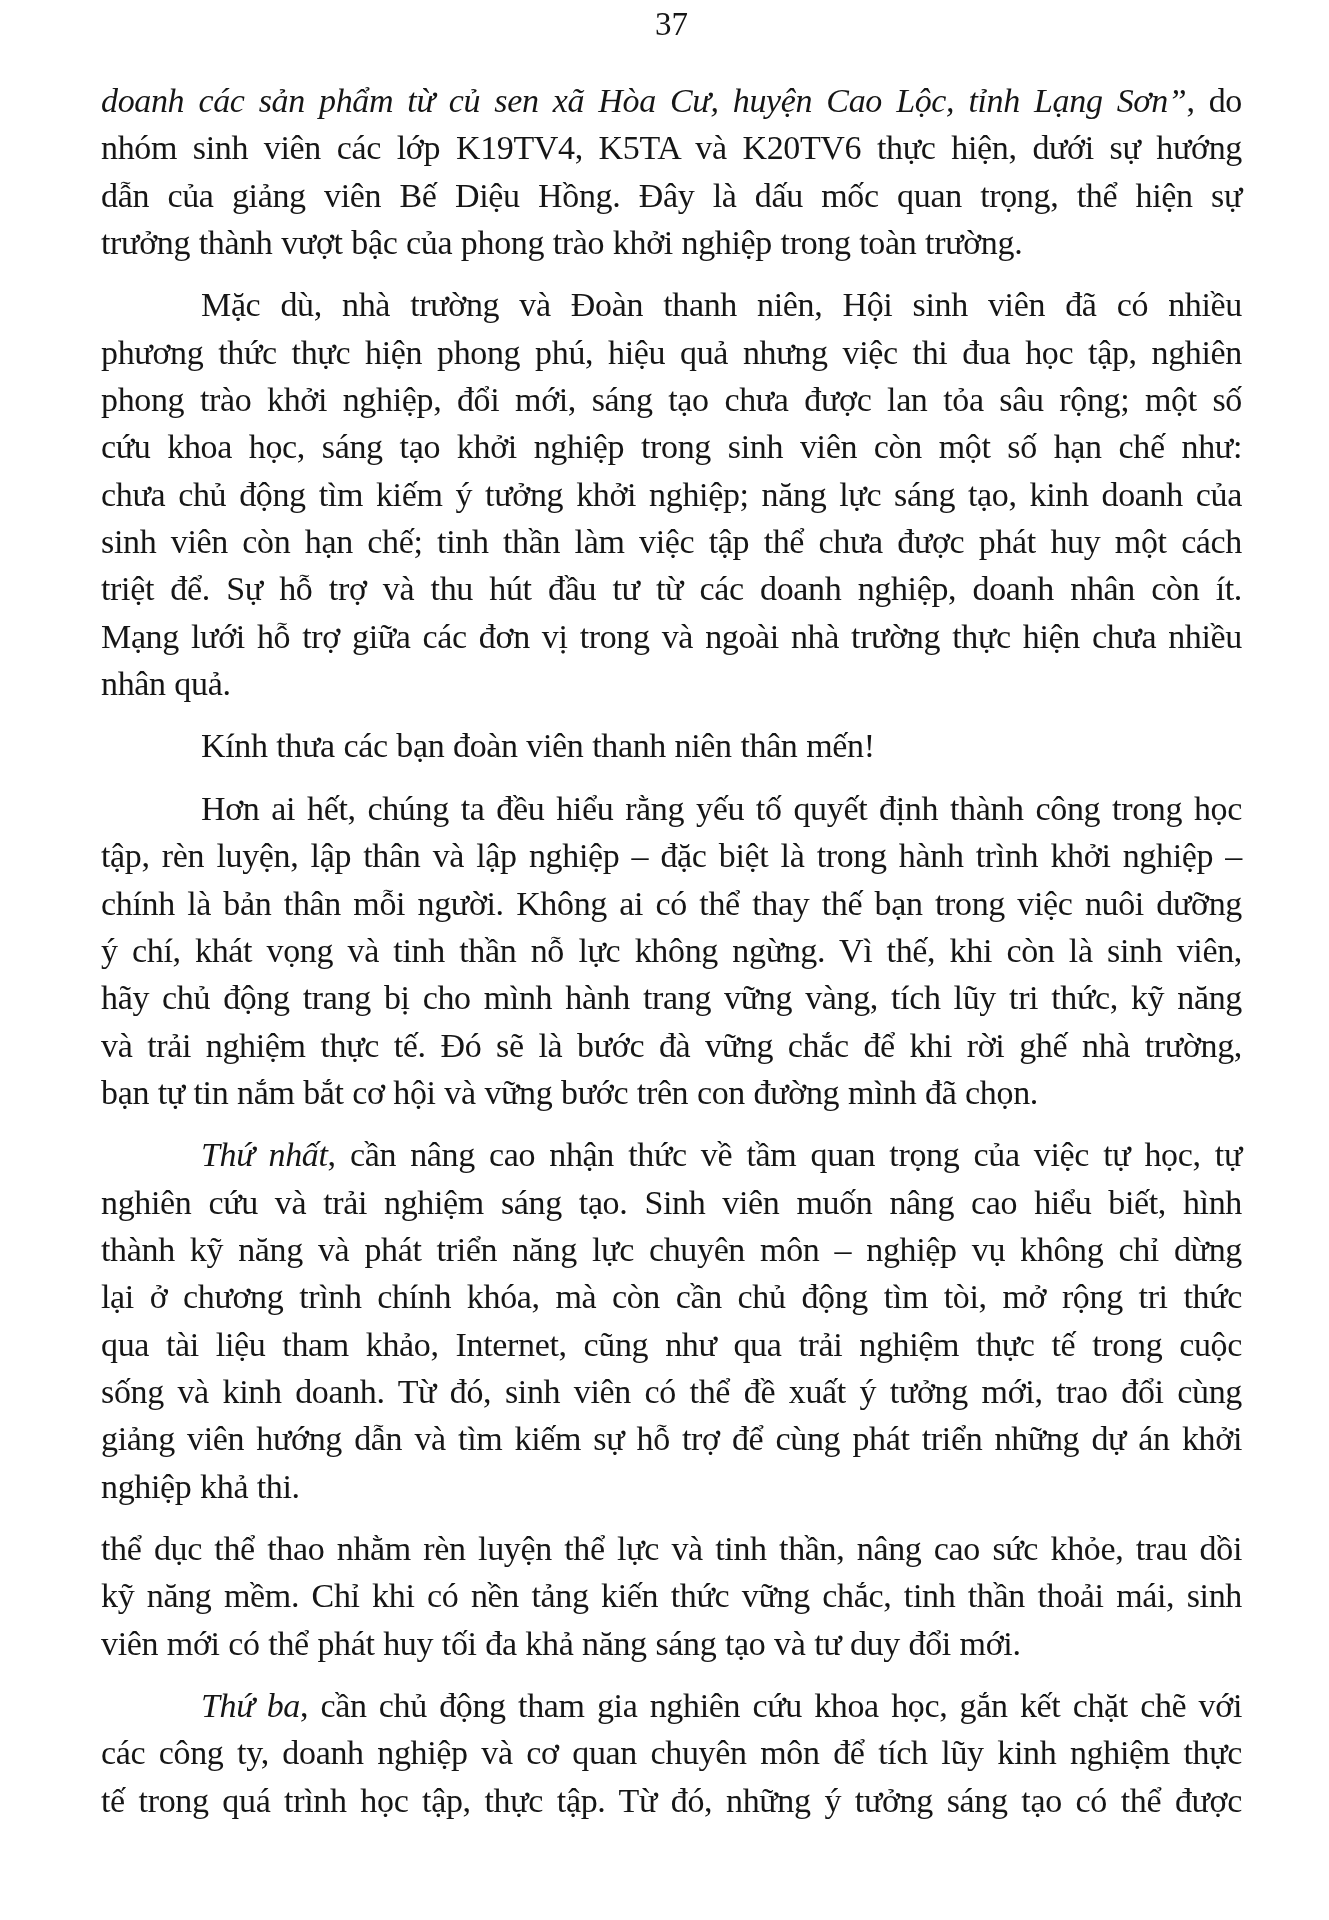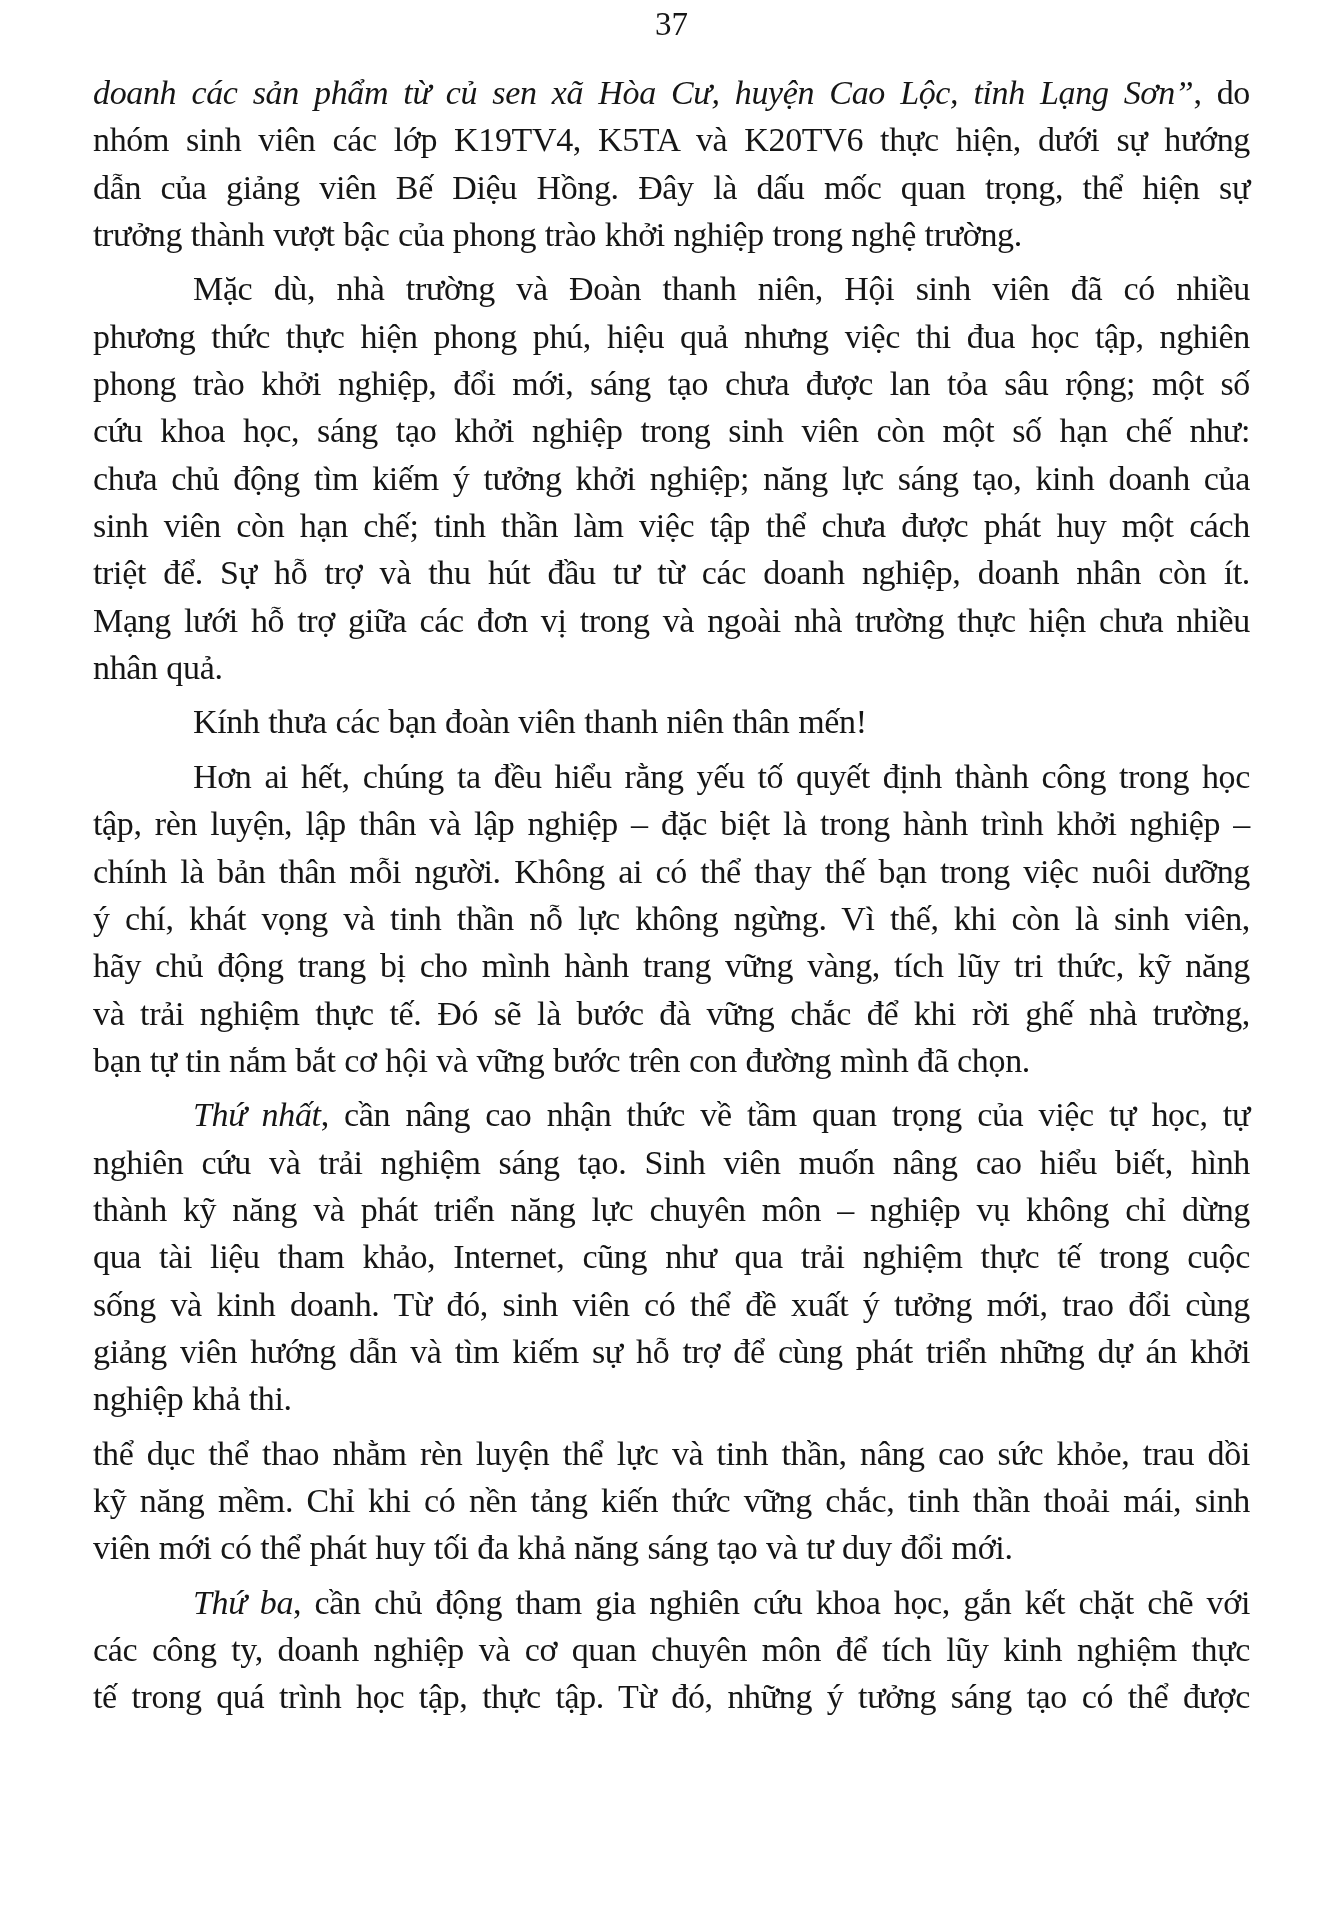"doanh các sản phẩm từ" .paragraph { margin: 7px -> 15px }
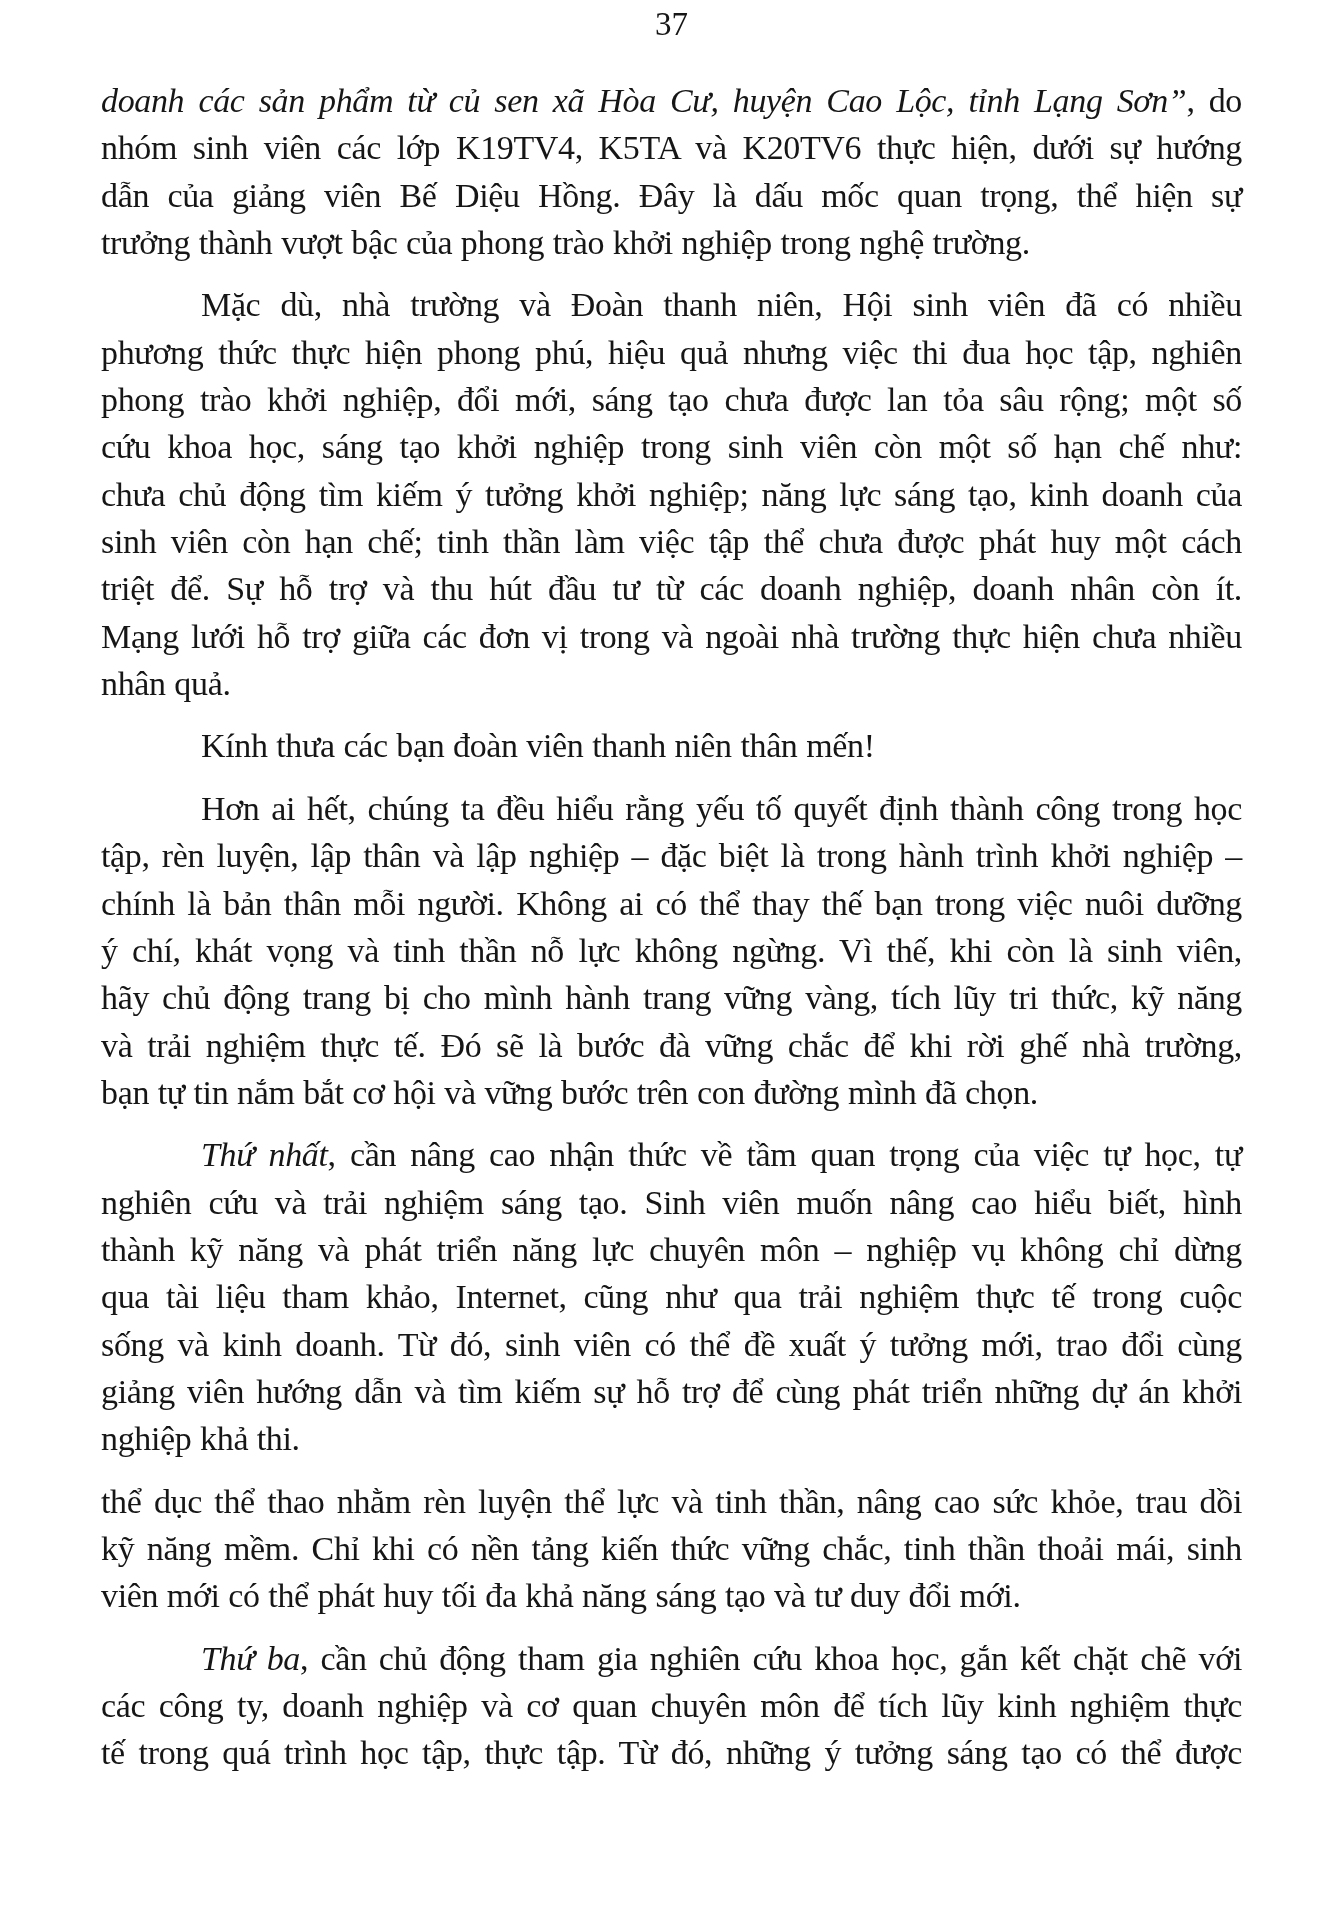"trưởng thành vượt bậc của" span { text: nghệ -> toàn }
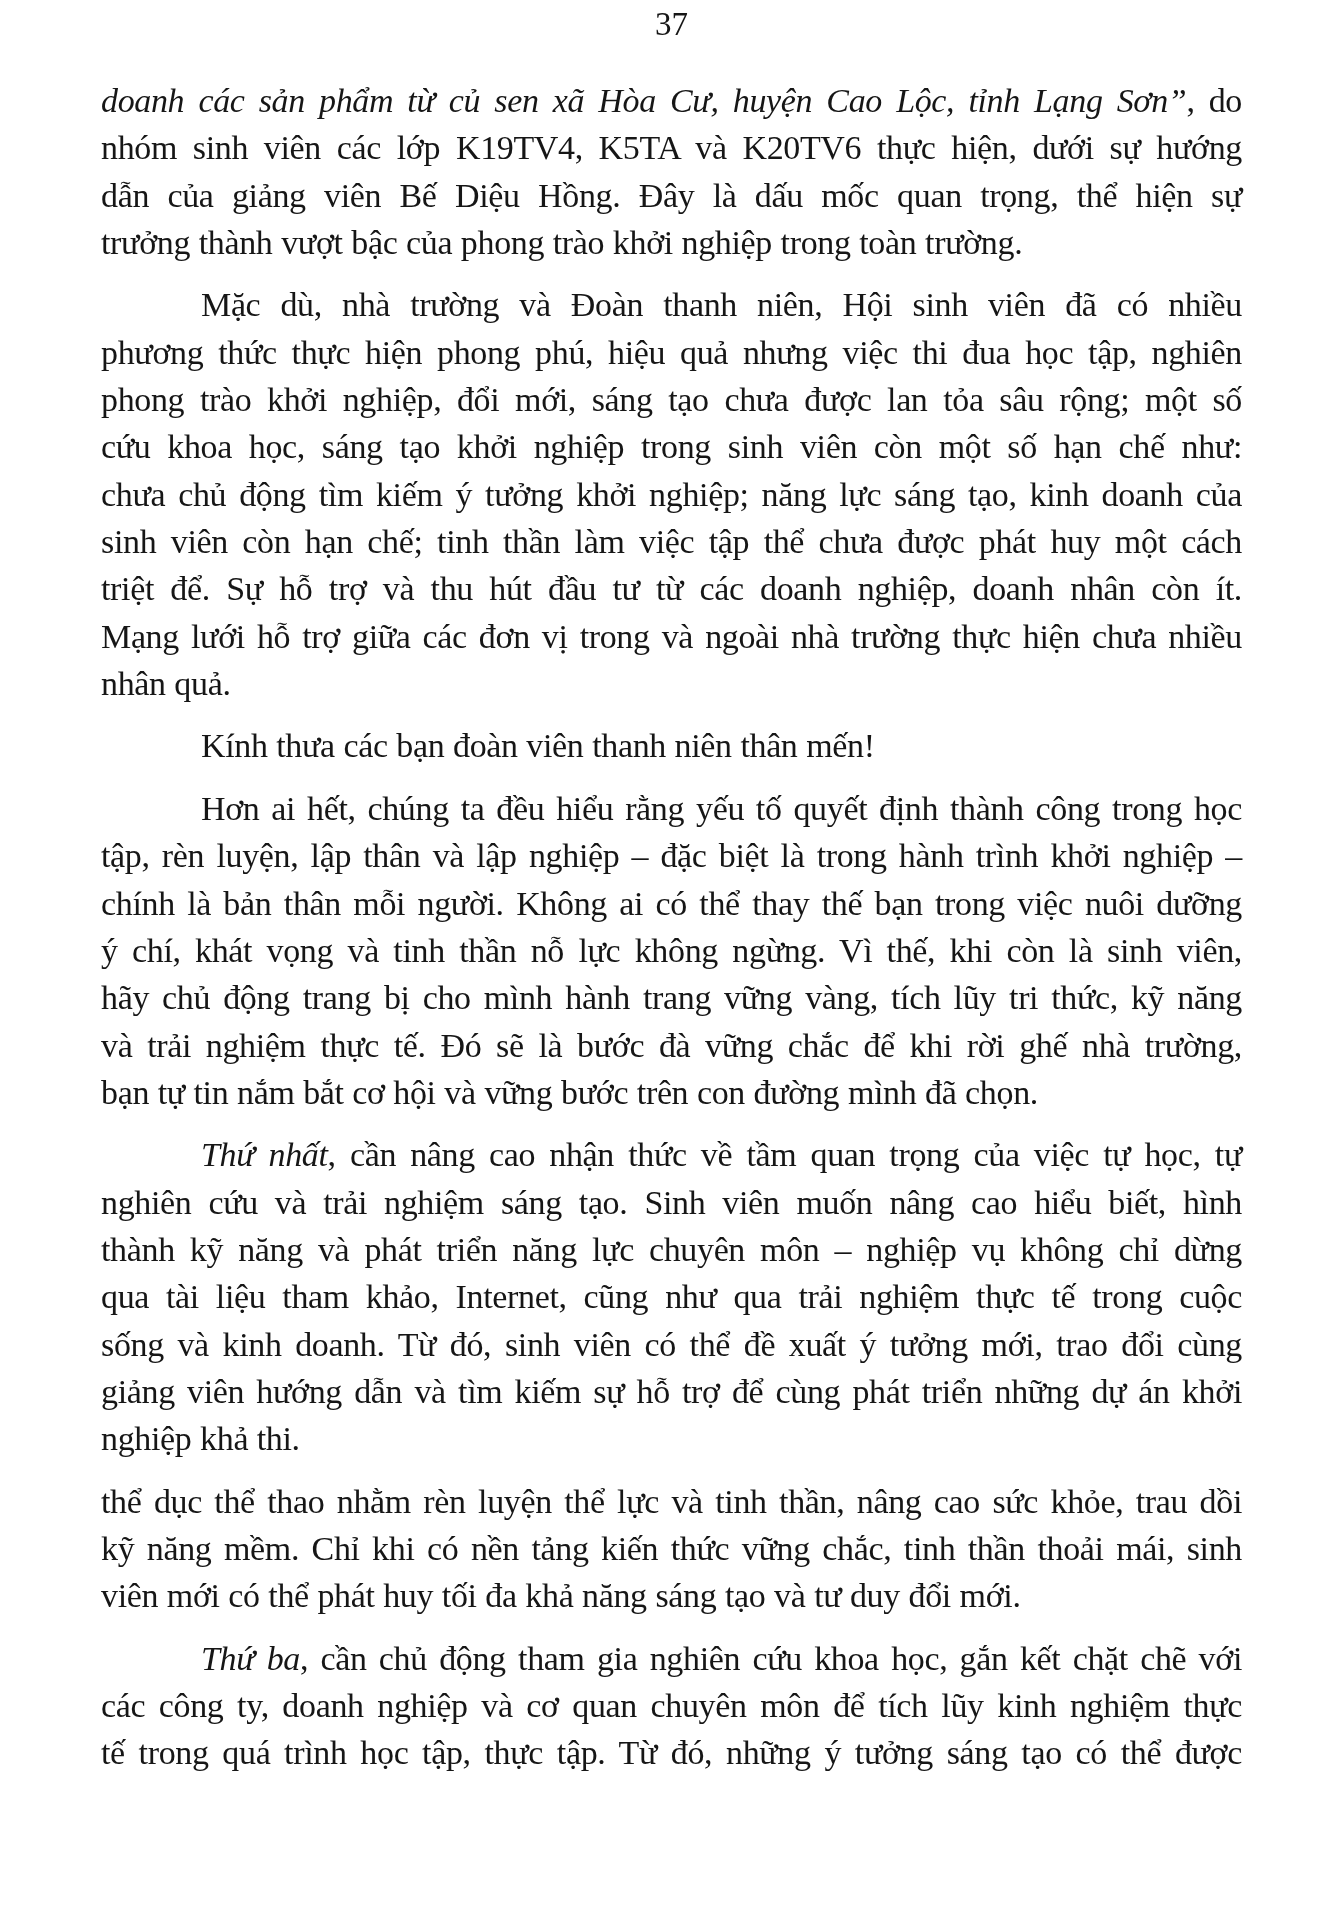"lại ở chương trình chính" div.line { html: none -> <div><span>lại ở chương trình chính khóa, mà còn cần chủ động tìm tòi, mở rộng tri thức</span></div> }
